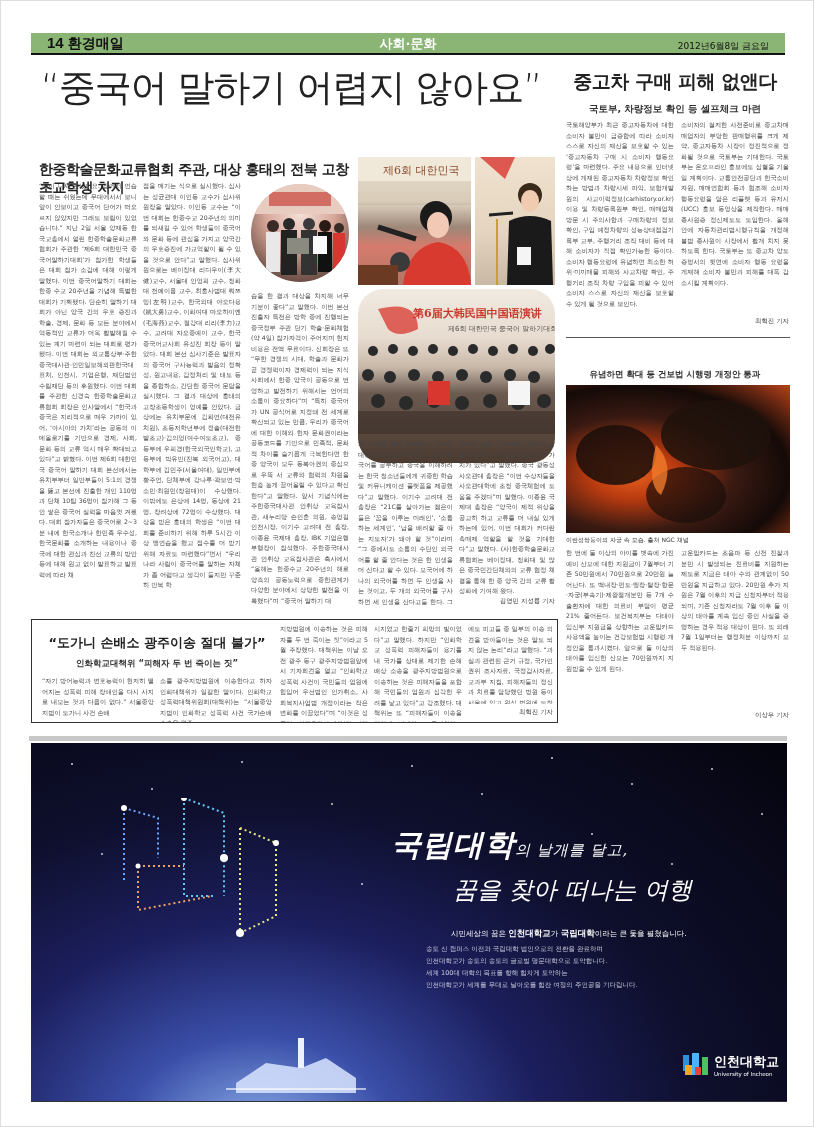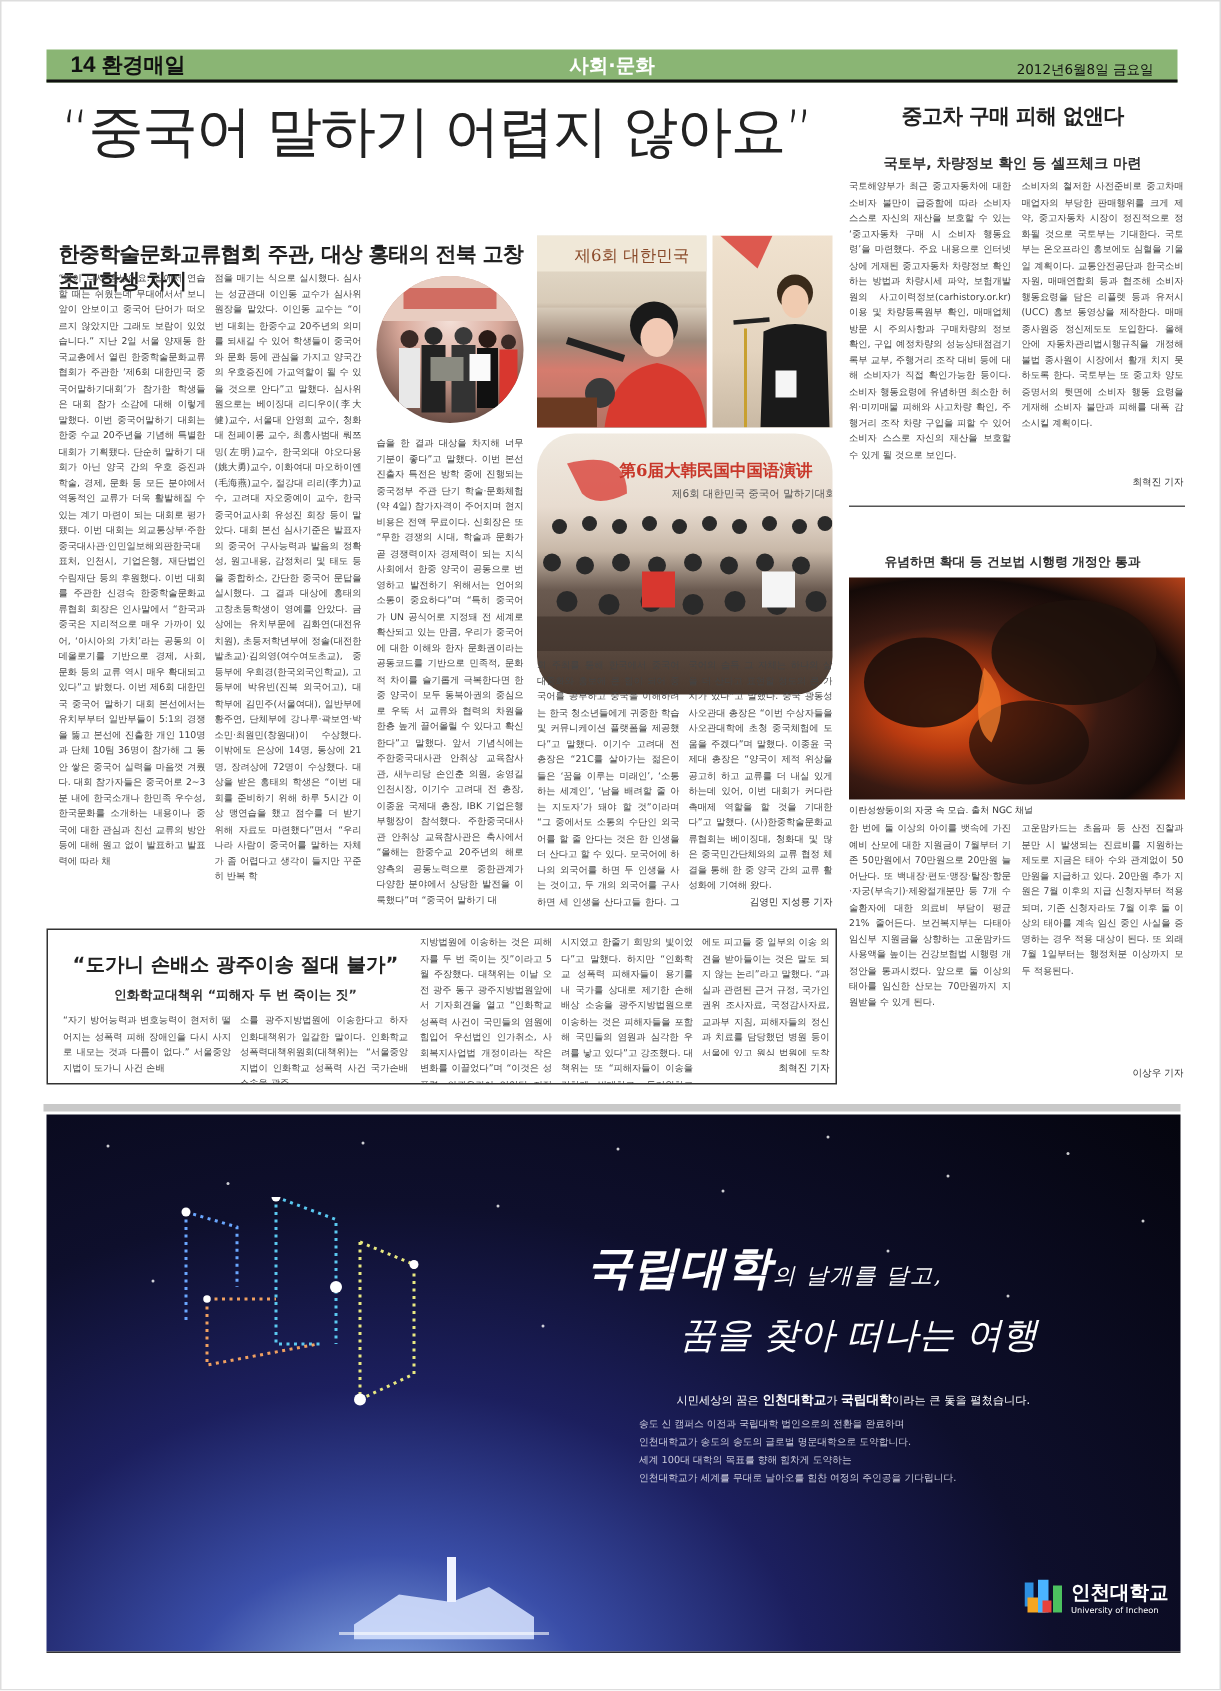"중고차 구매 피해 없앤다" .right-title { font-size: 14px -> 19px }
